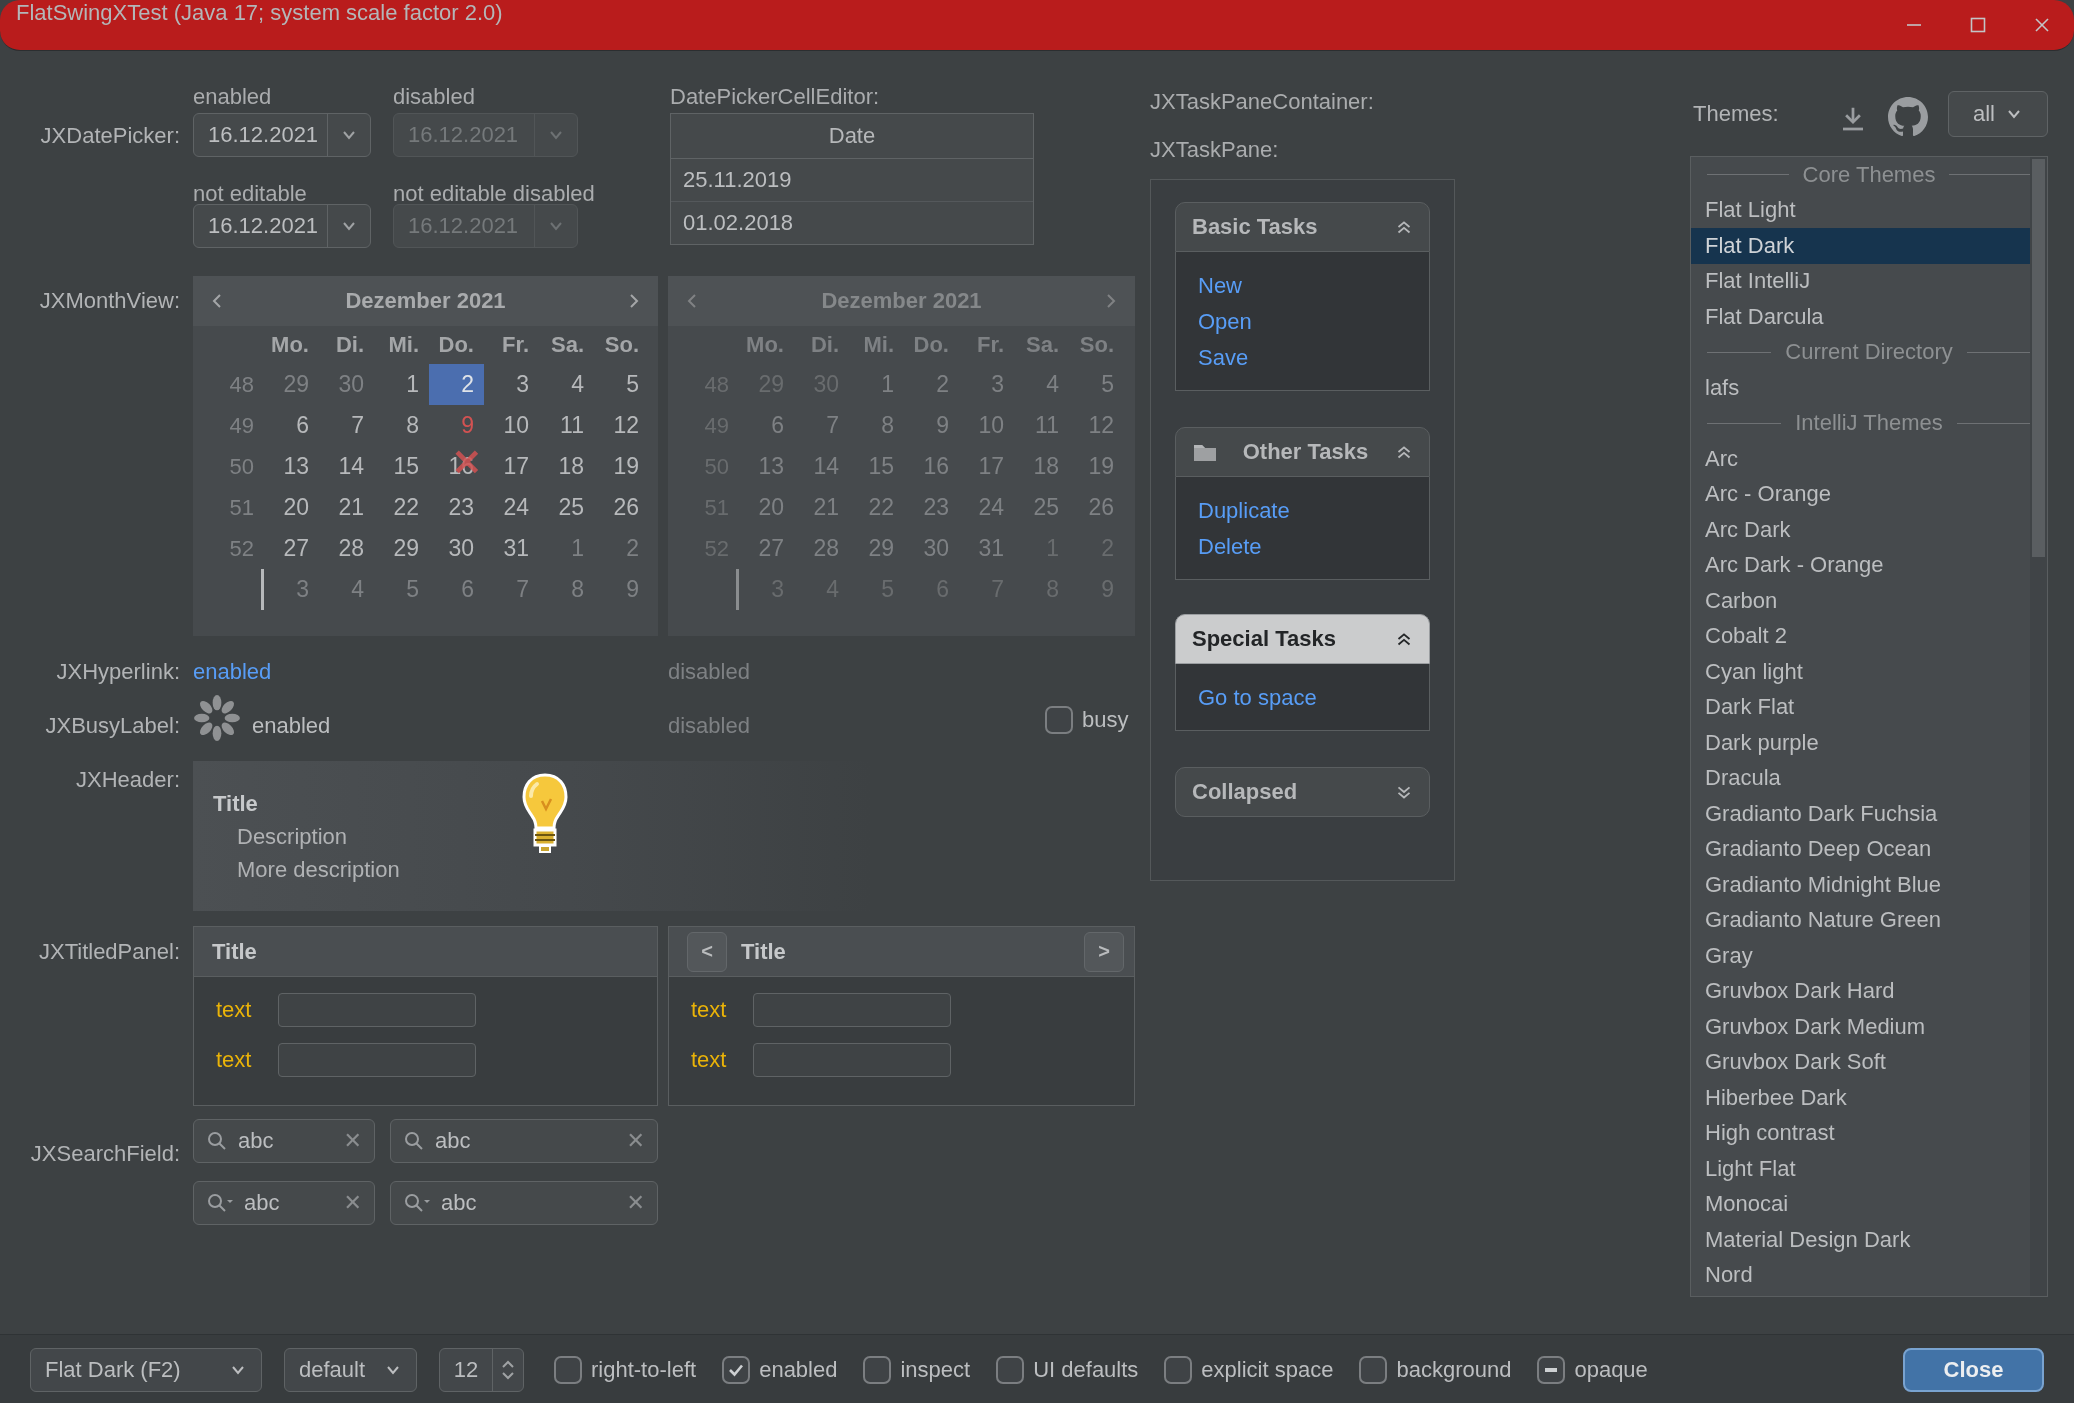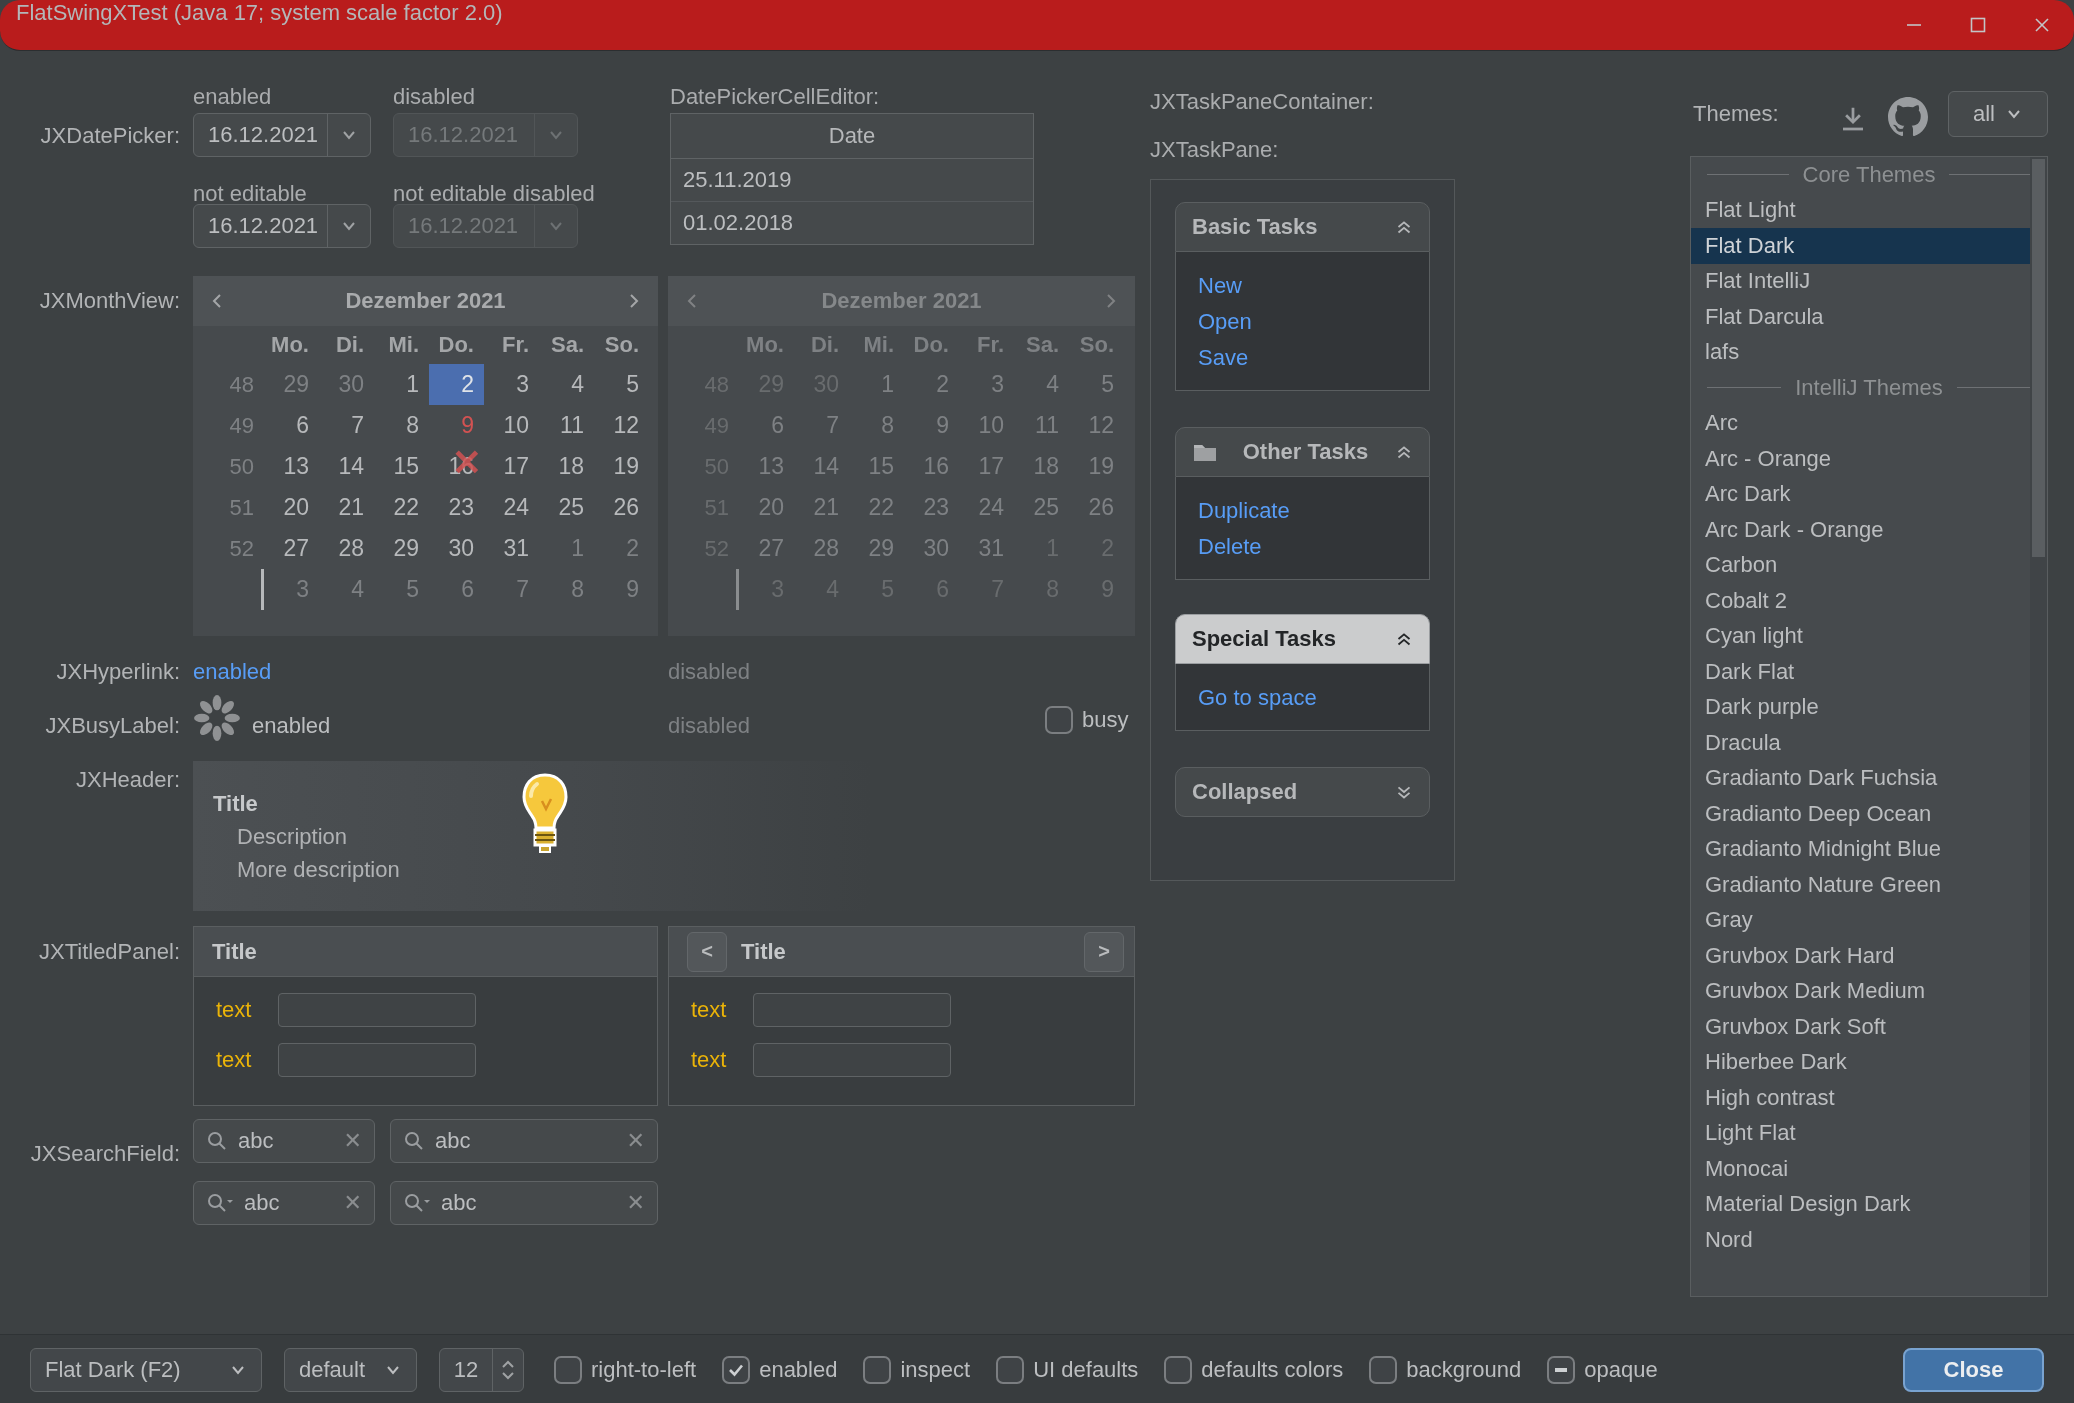"Current Directory" div.trow { html: none -> <div> <span>Current Directory</span> </div> }
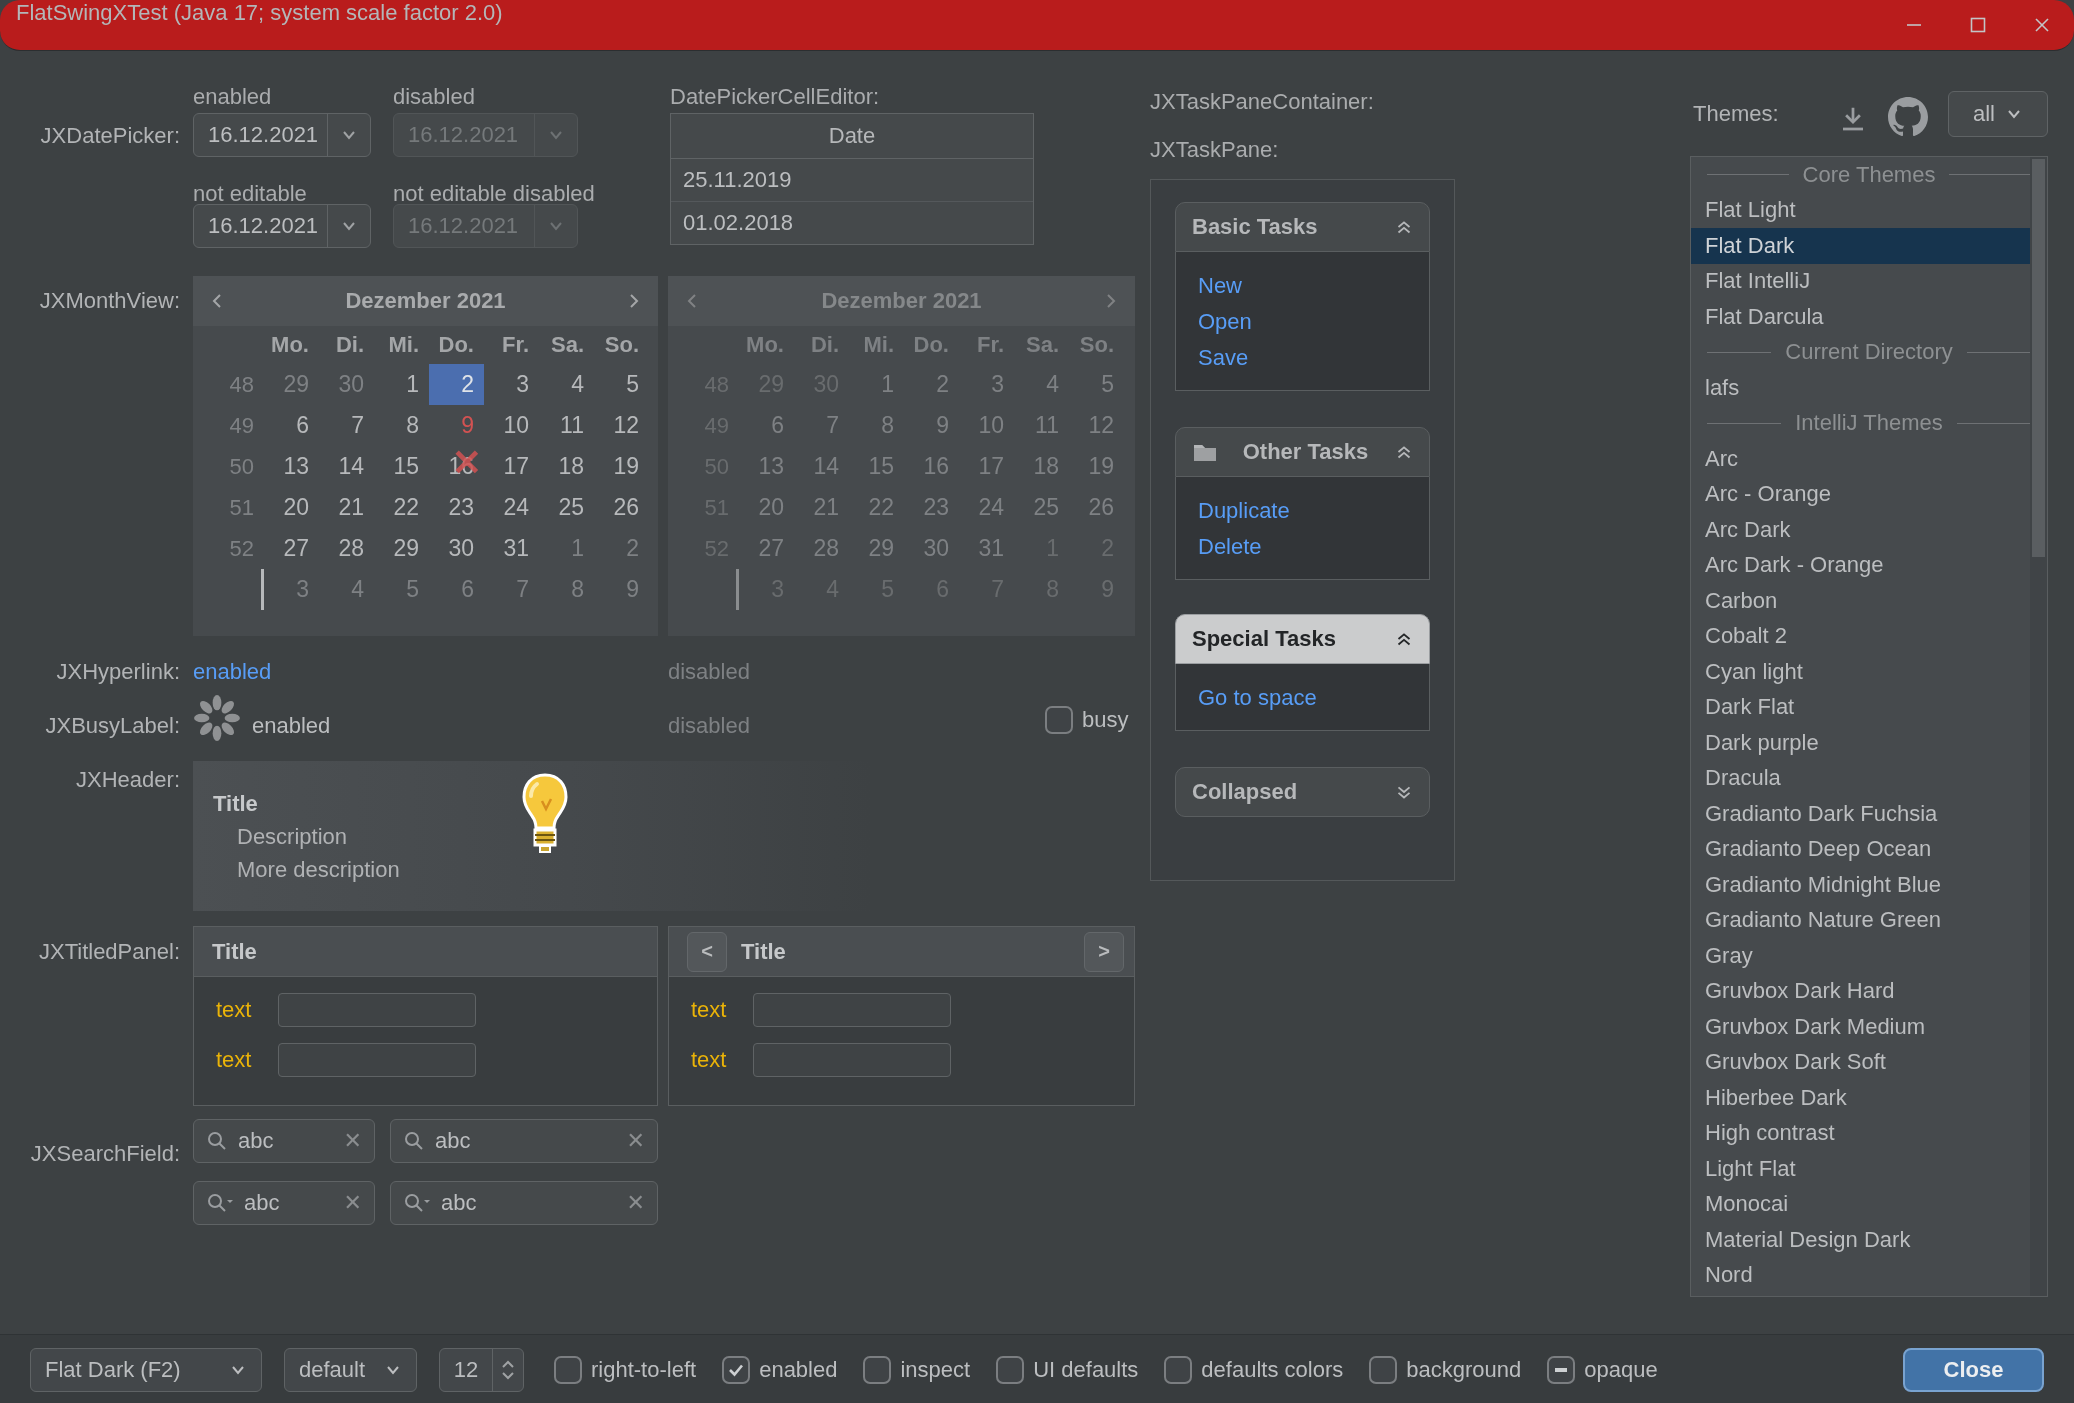"defaults colors" span { text: defaults colors -> explicit space }
